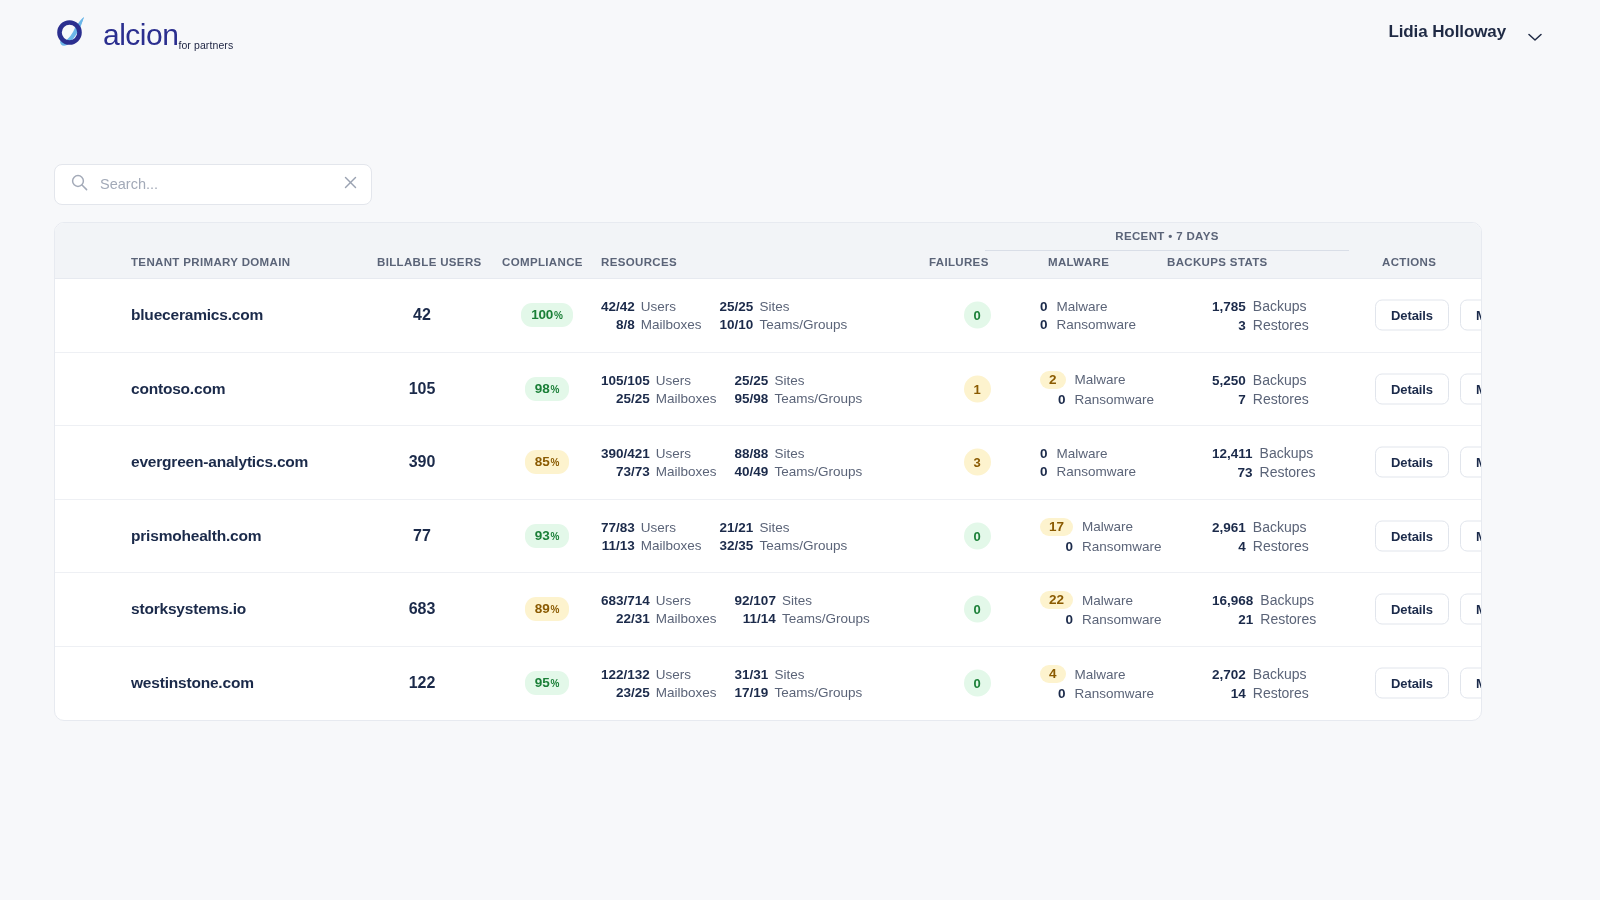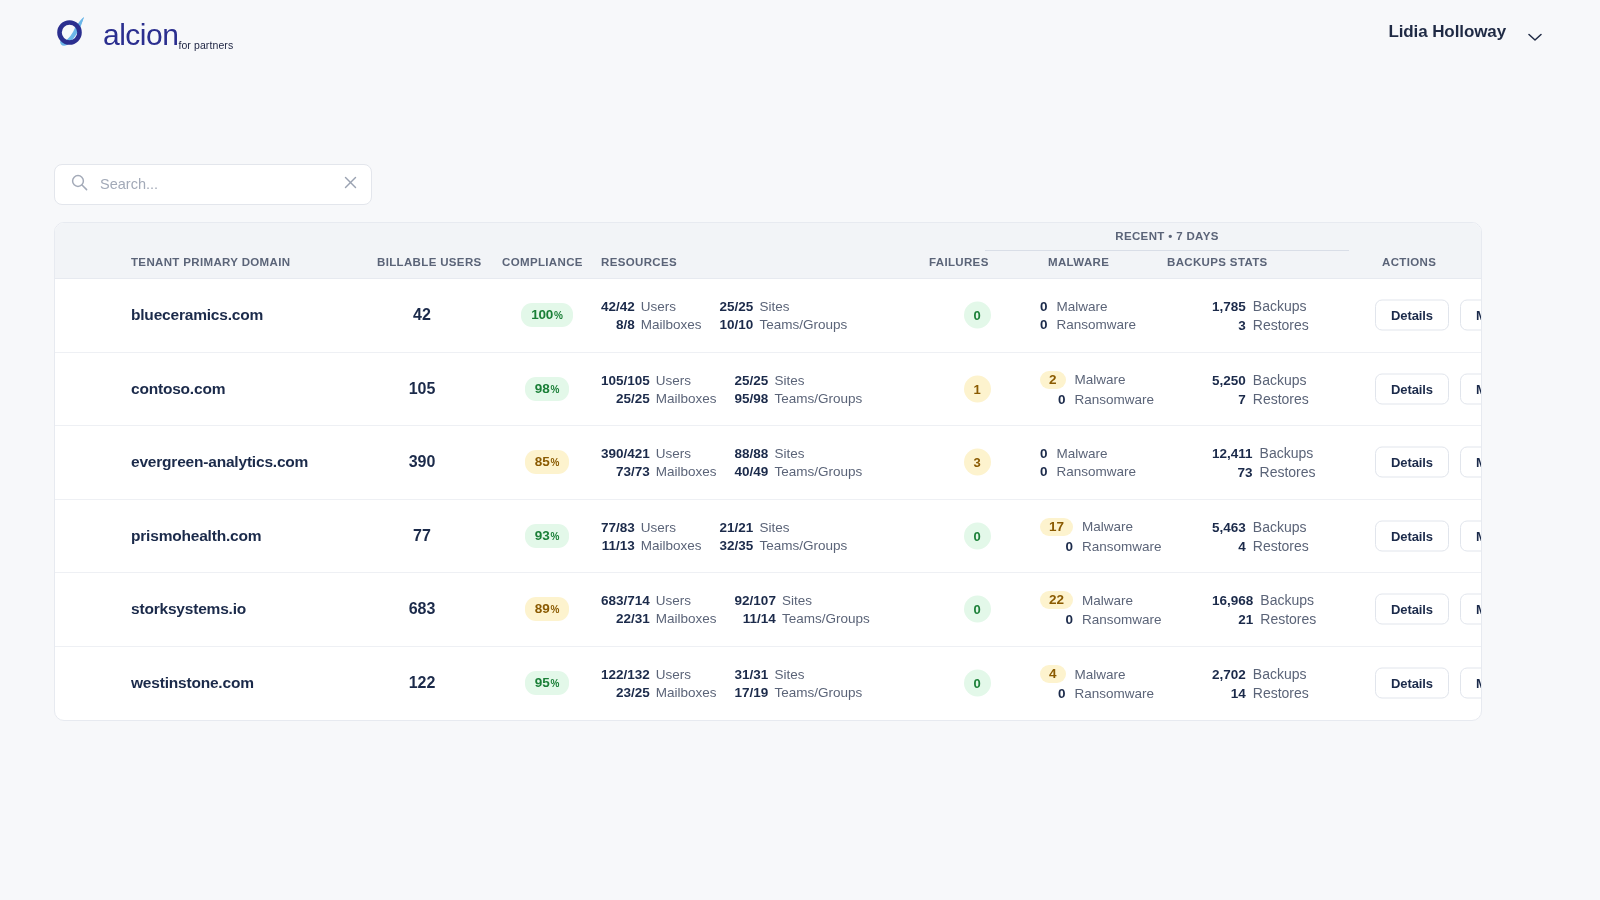"5,463" span.v { text: 5,463 -> 2,961 }
